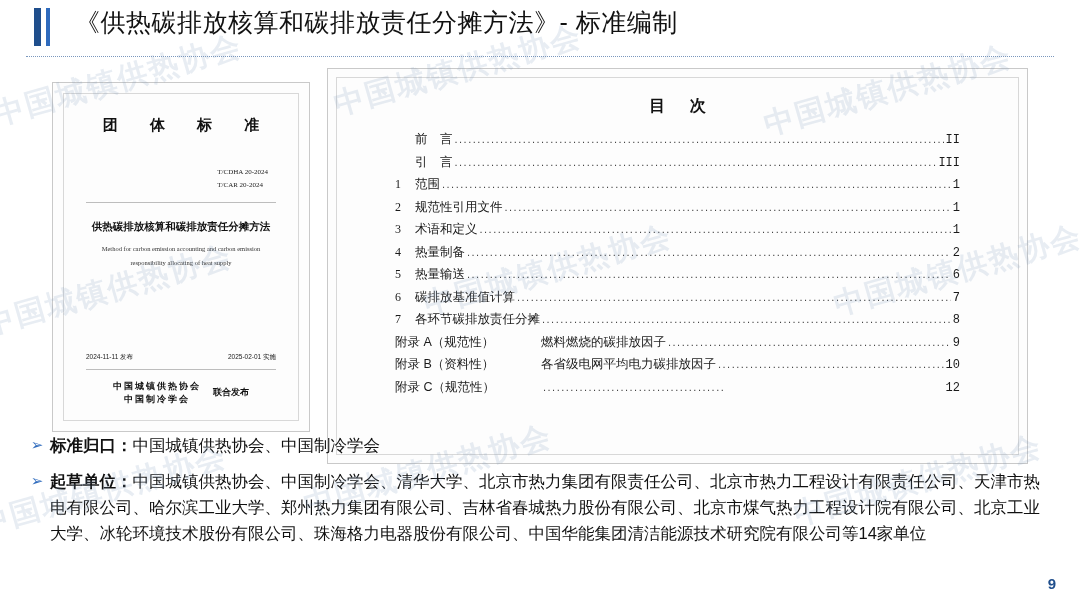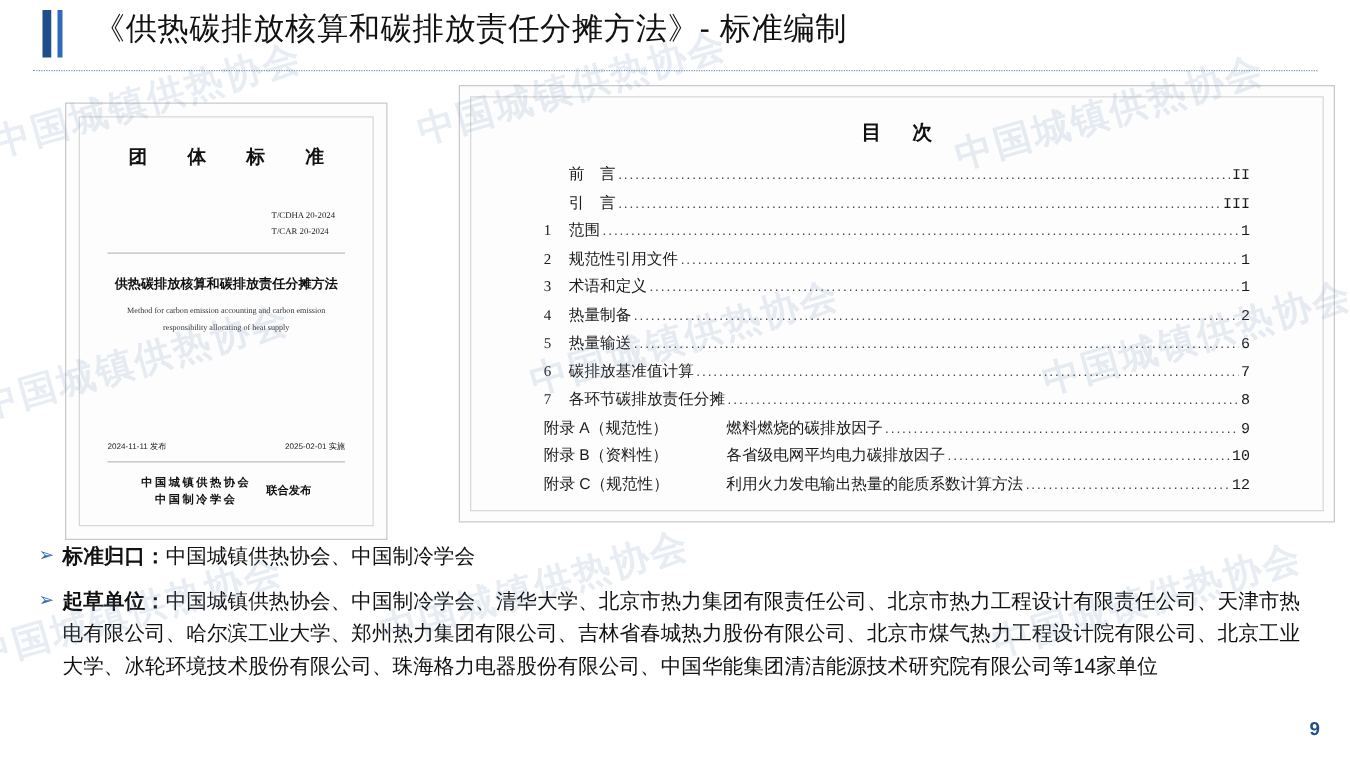"目 次" .toc { height: 350px -> 396px; margin-left: 40px -> none }
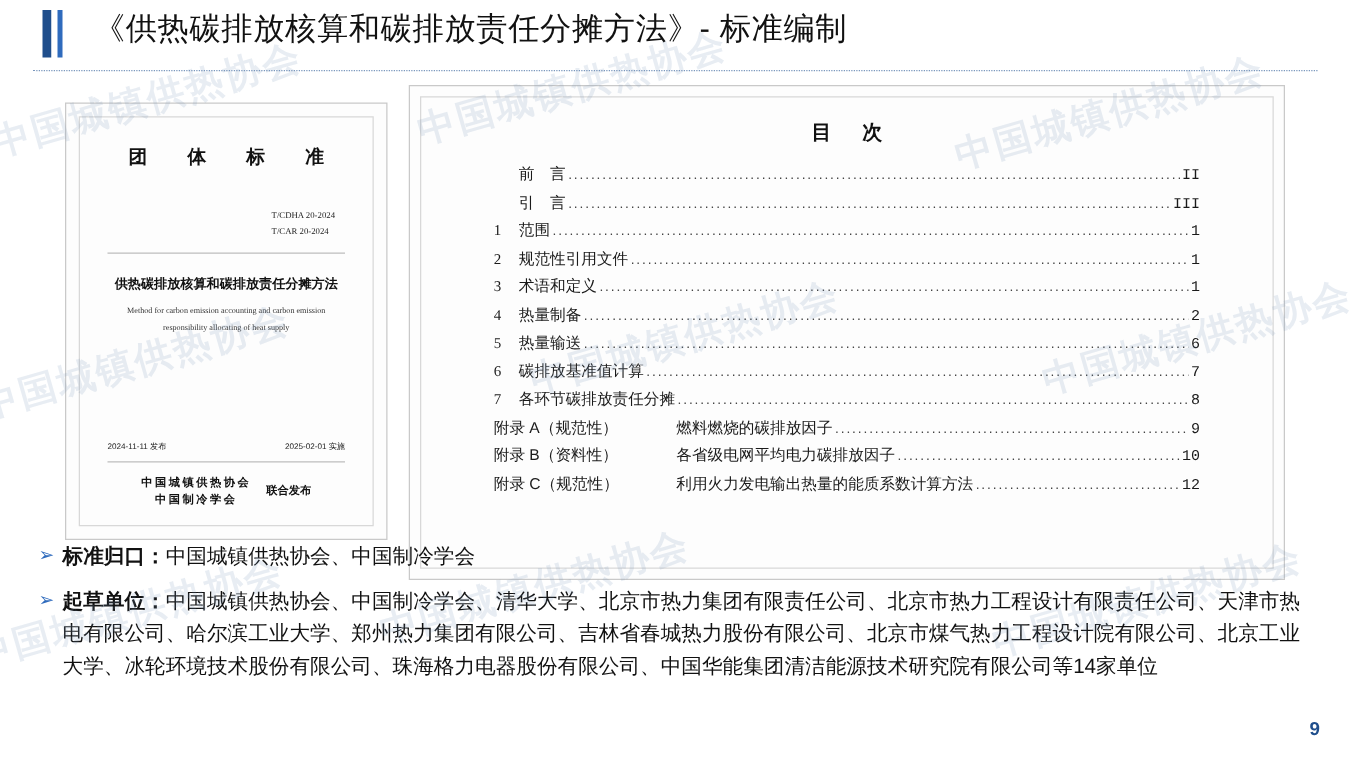"利用火力发电输出热量的能质系数计算方法" span.toc-label { html: <span>利用火力发电输出热量的能质系数计算方法</span> -> none }
